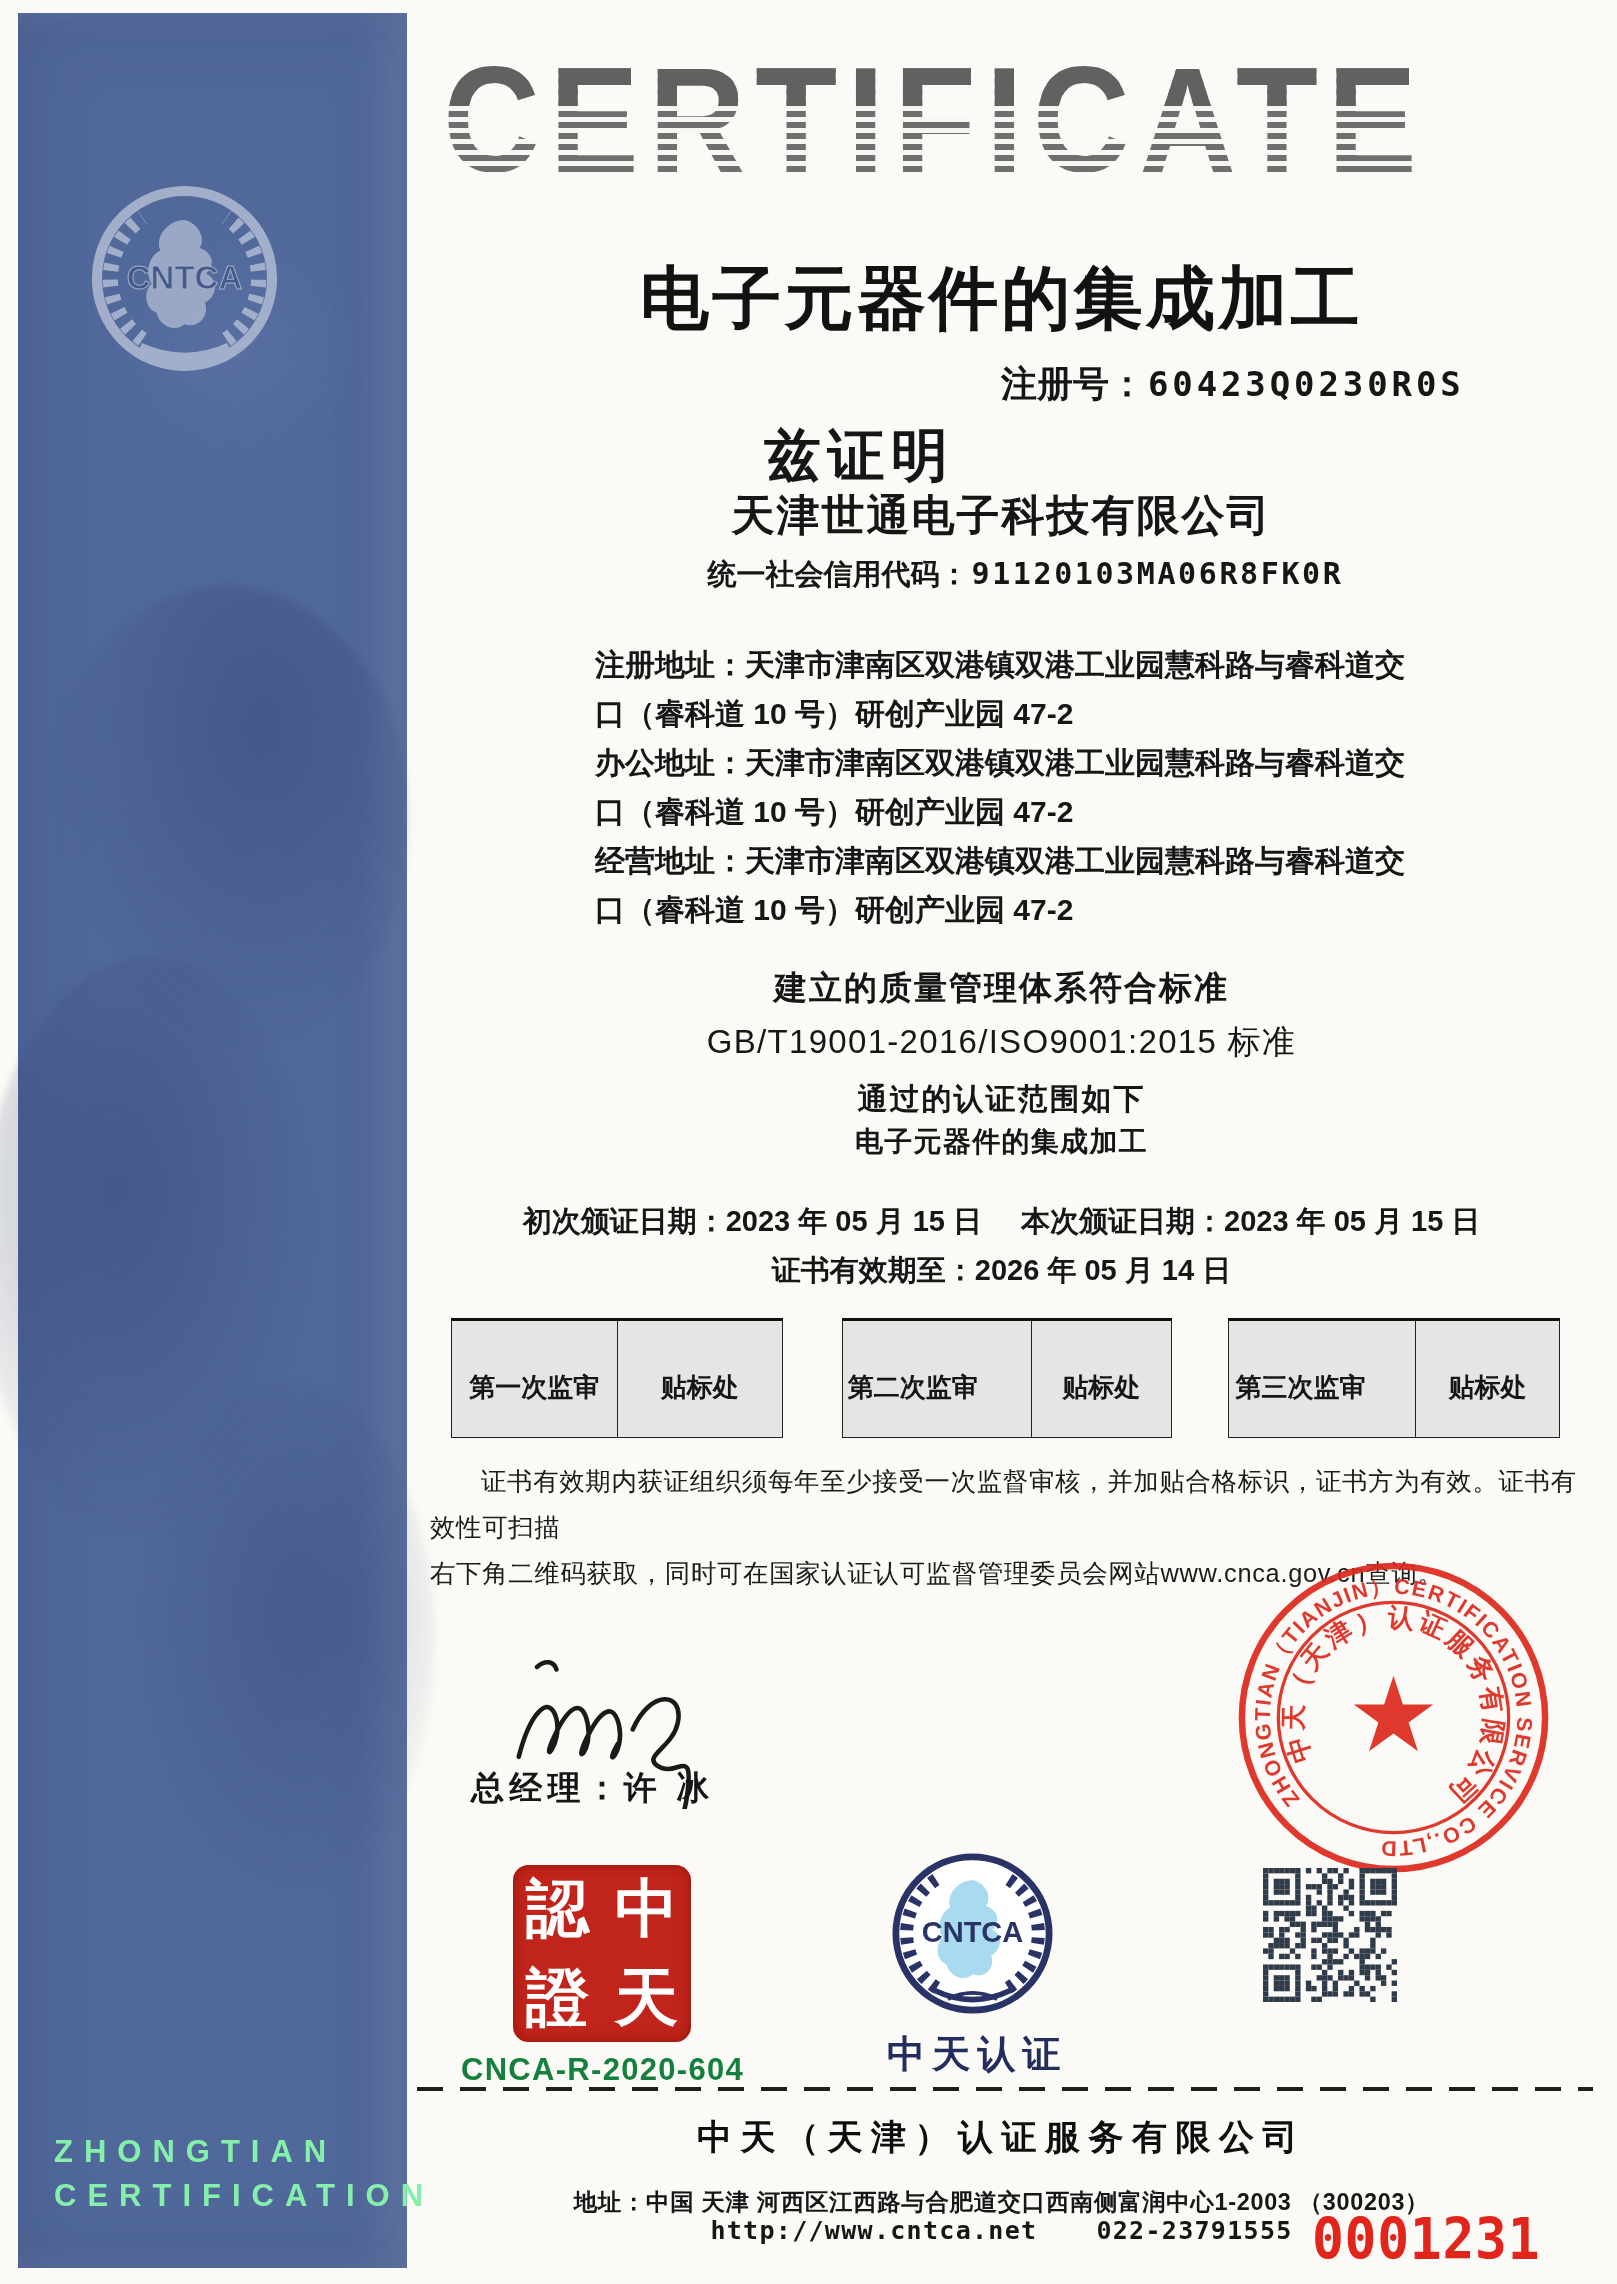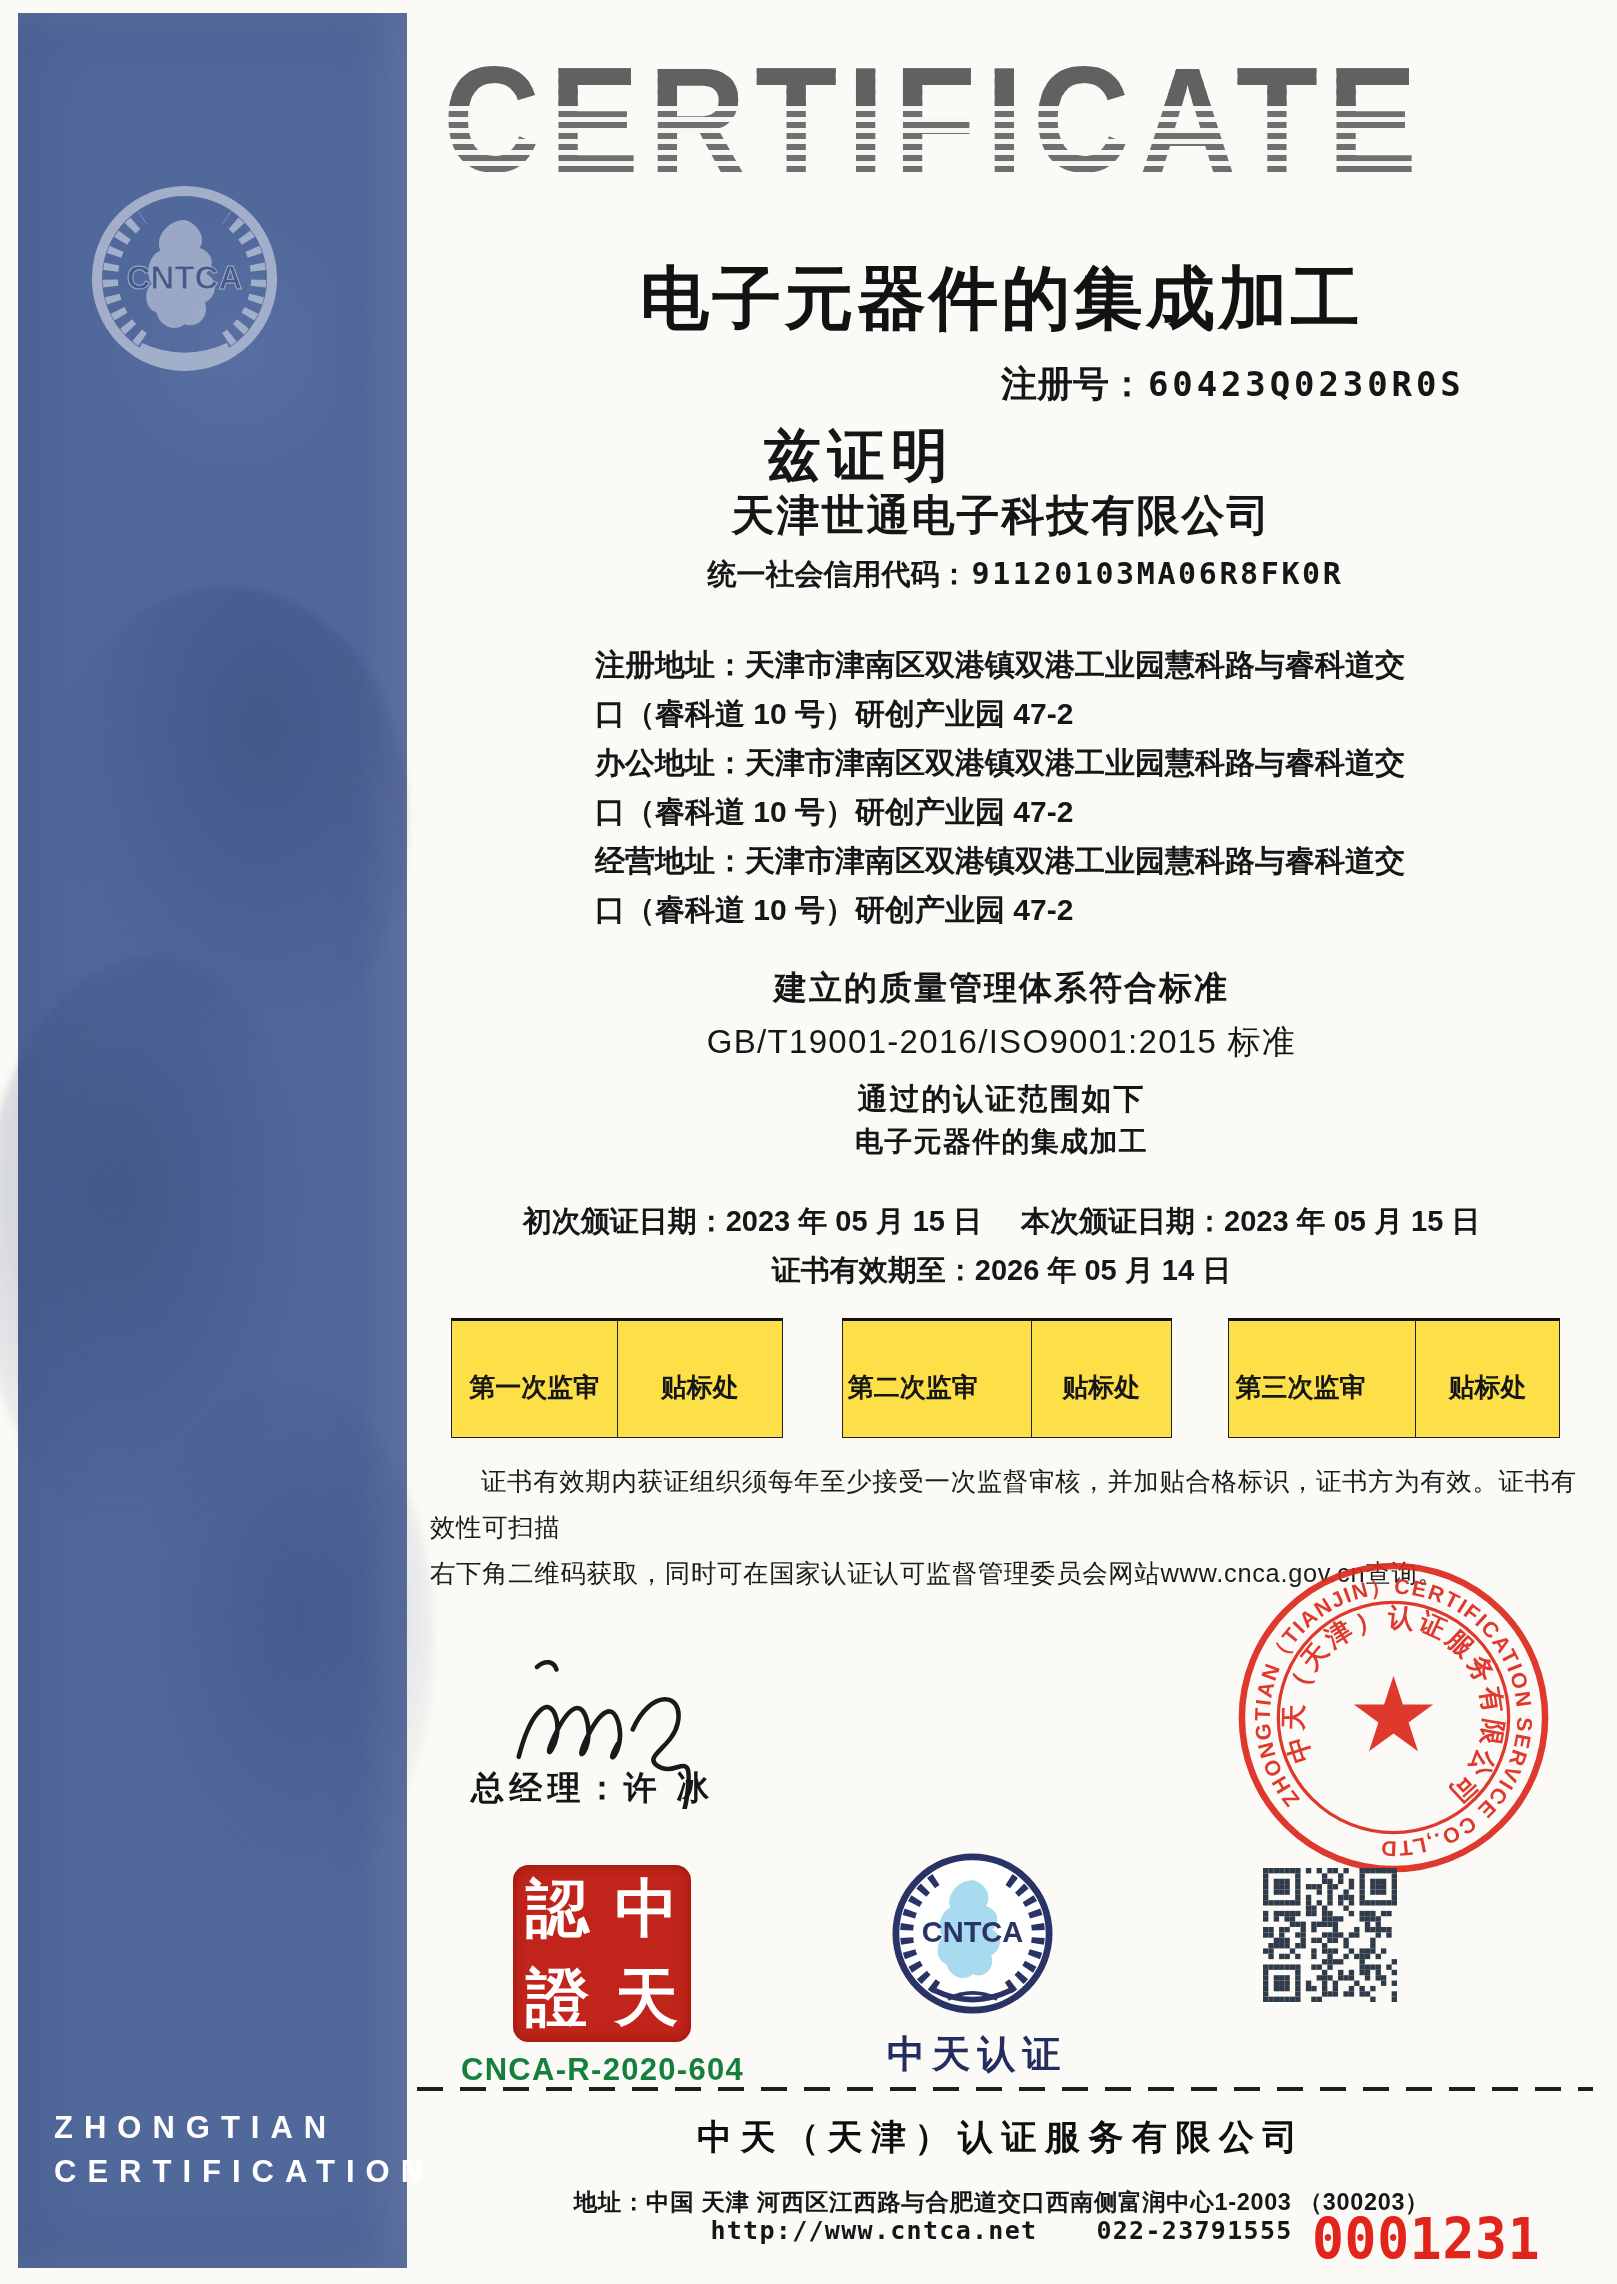"第一次监审" .audit-box { background: #fde047 -> #e5e5e5 }
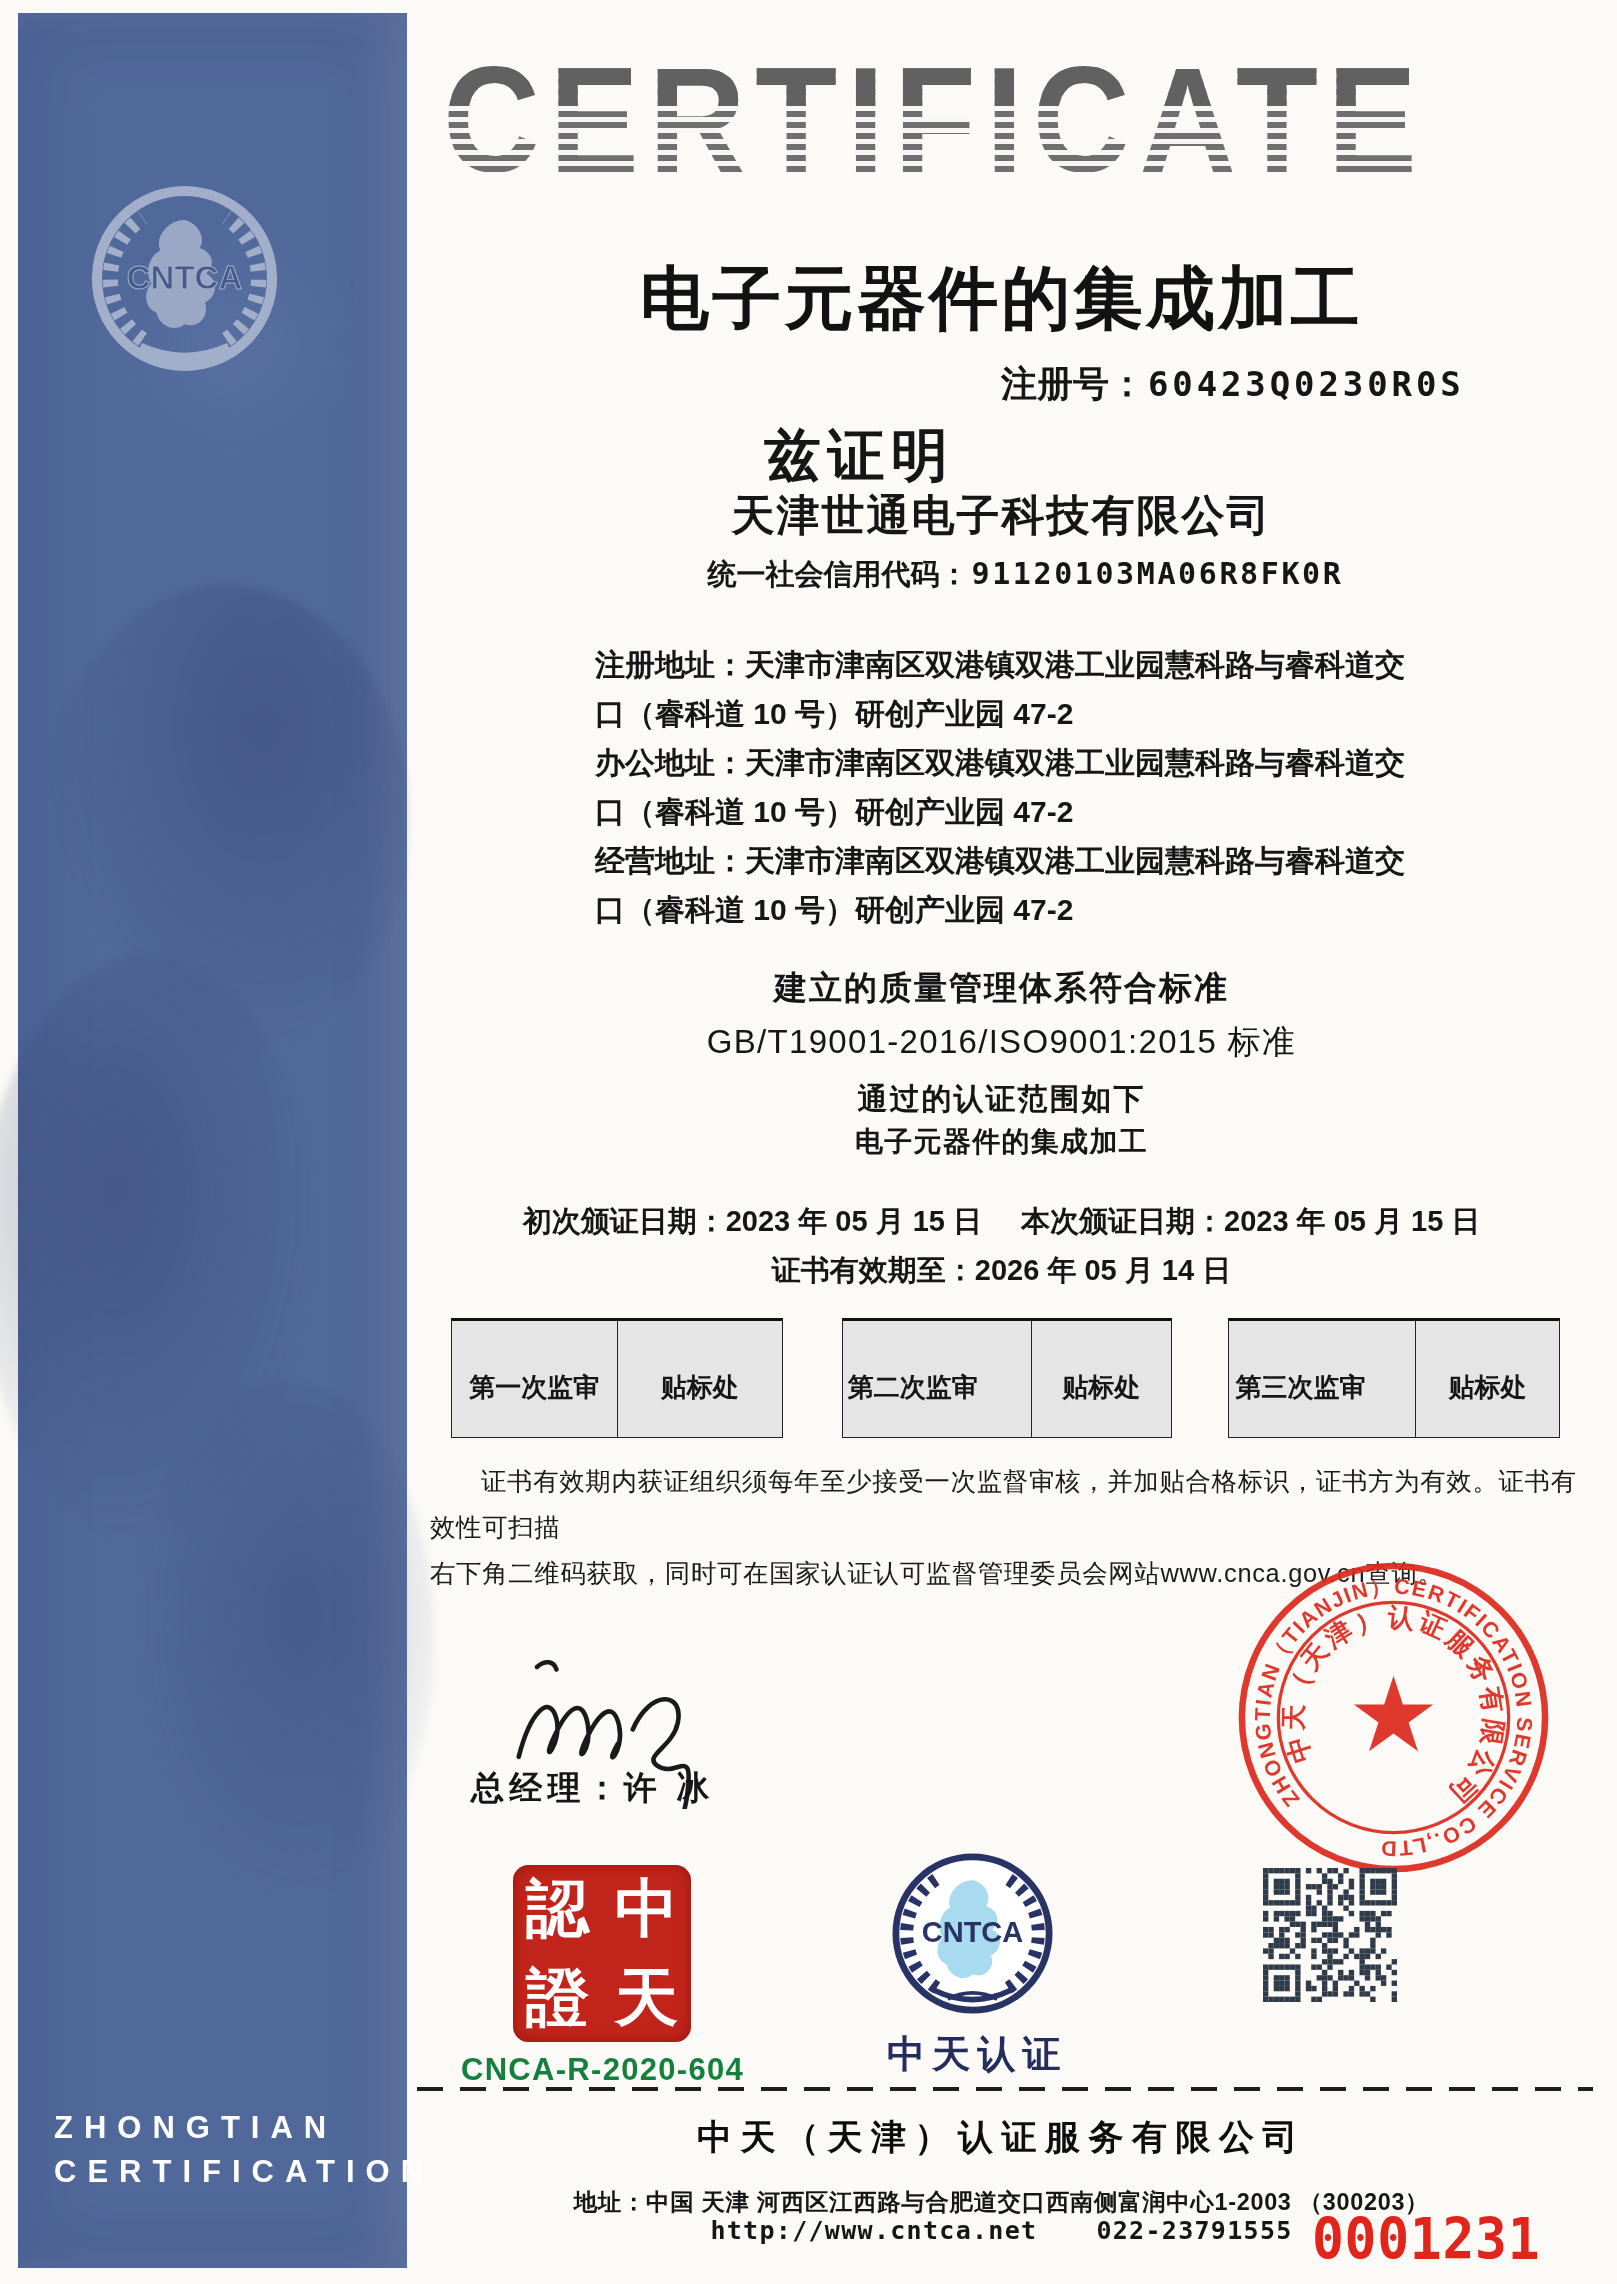"ZHONGTIAN" .sidebar-brand { color: #ffffff -> #86efac; margin-top: none -> 24px }
